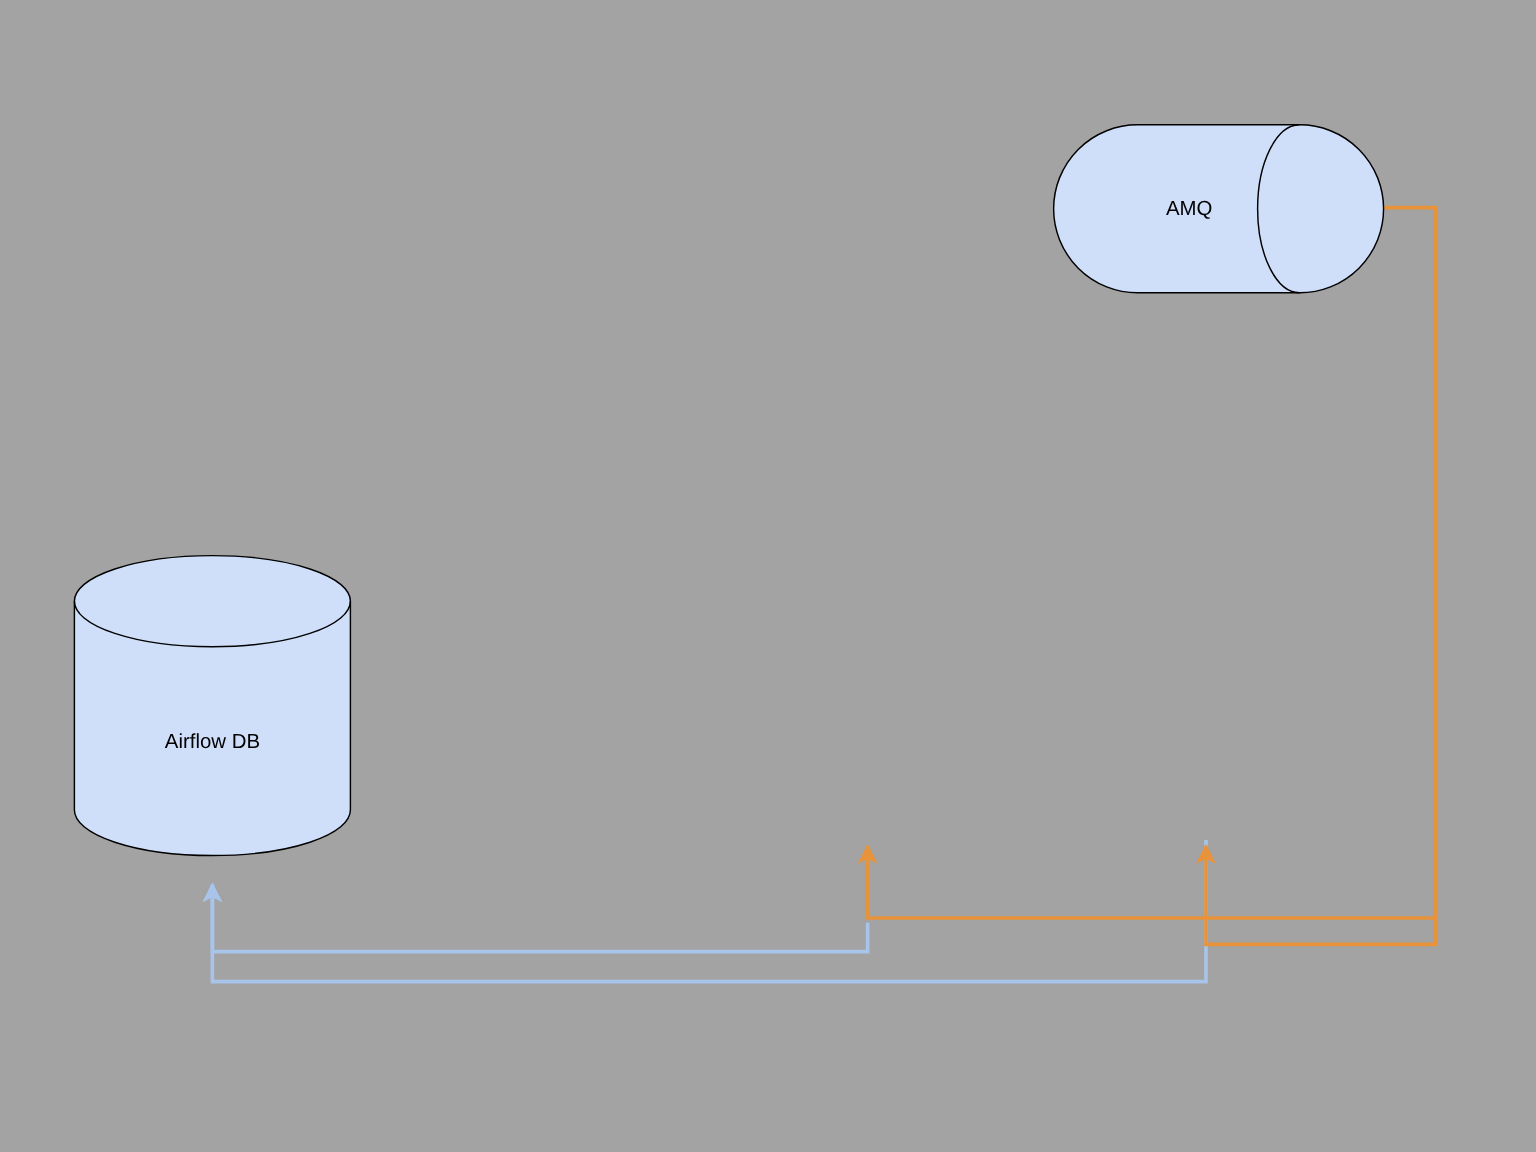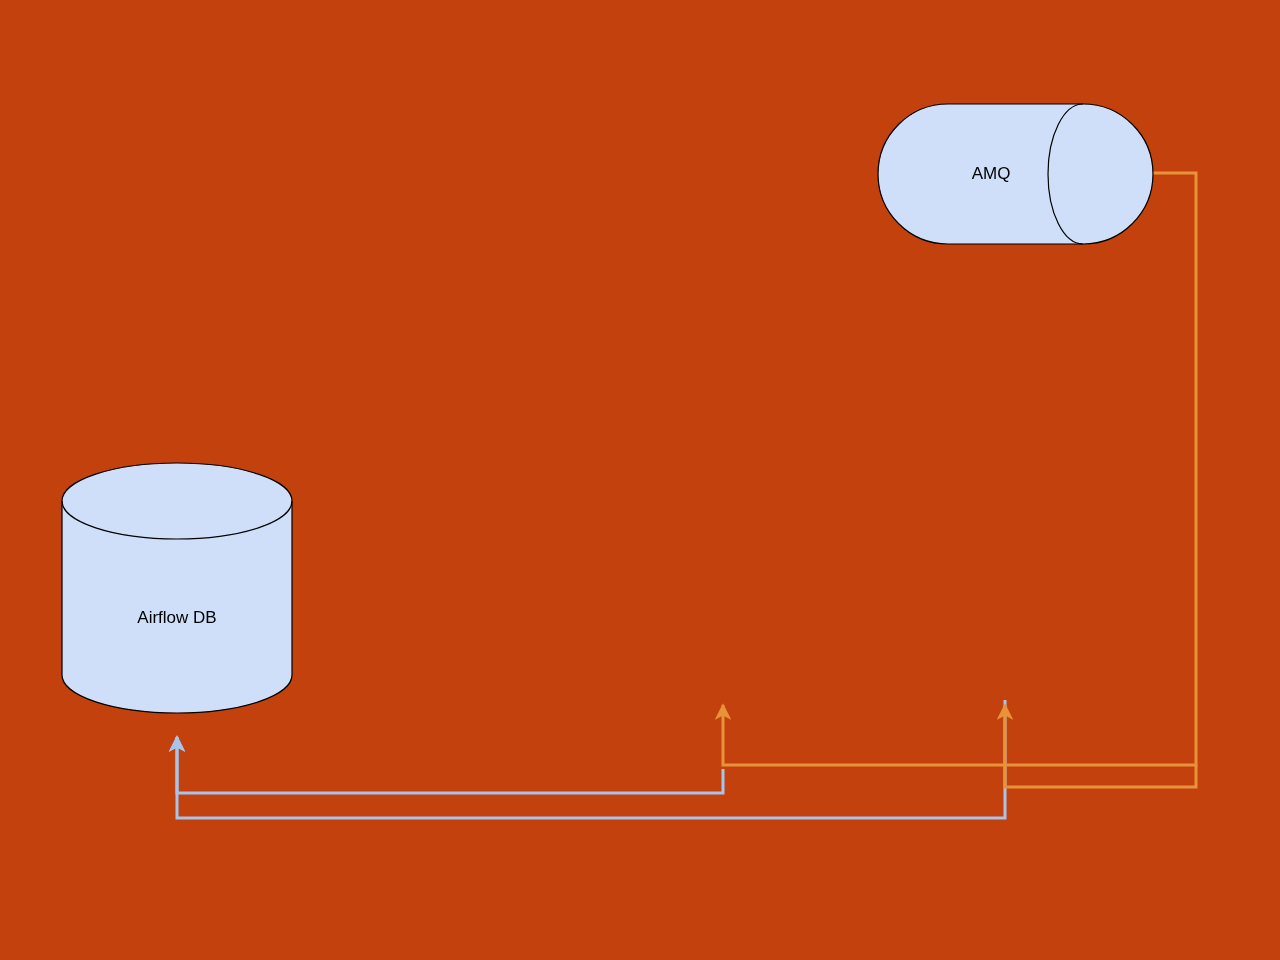"AMQ" #diagram-root { background: #c2410c -> #a3a3a3 }
